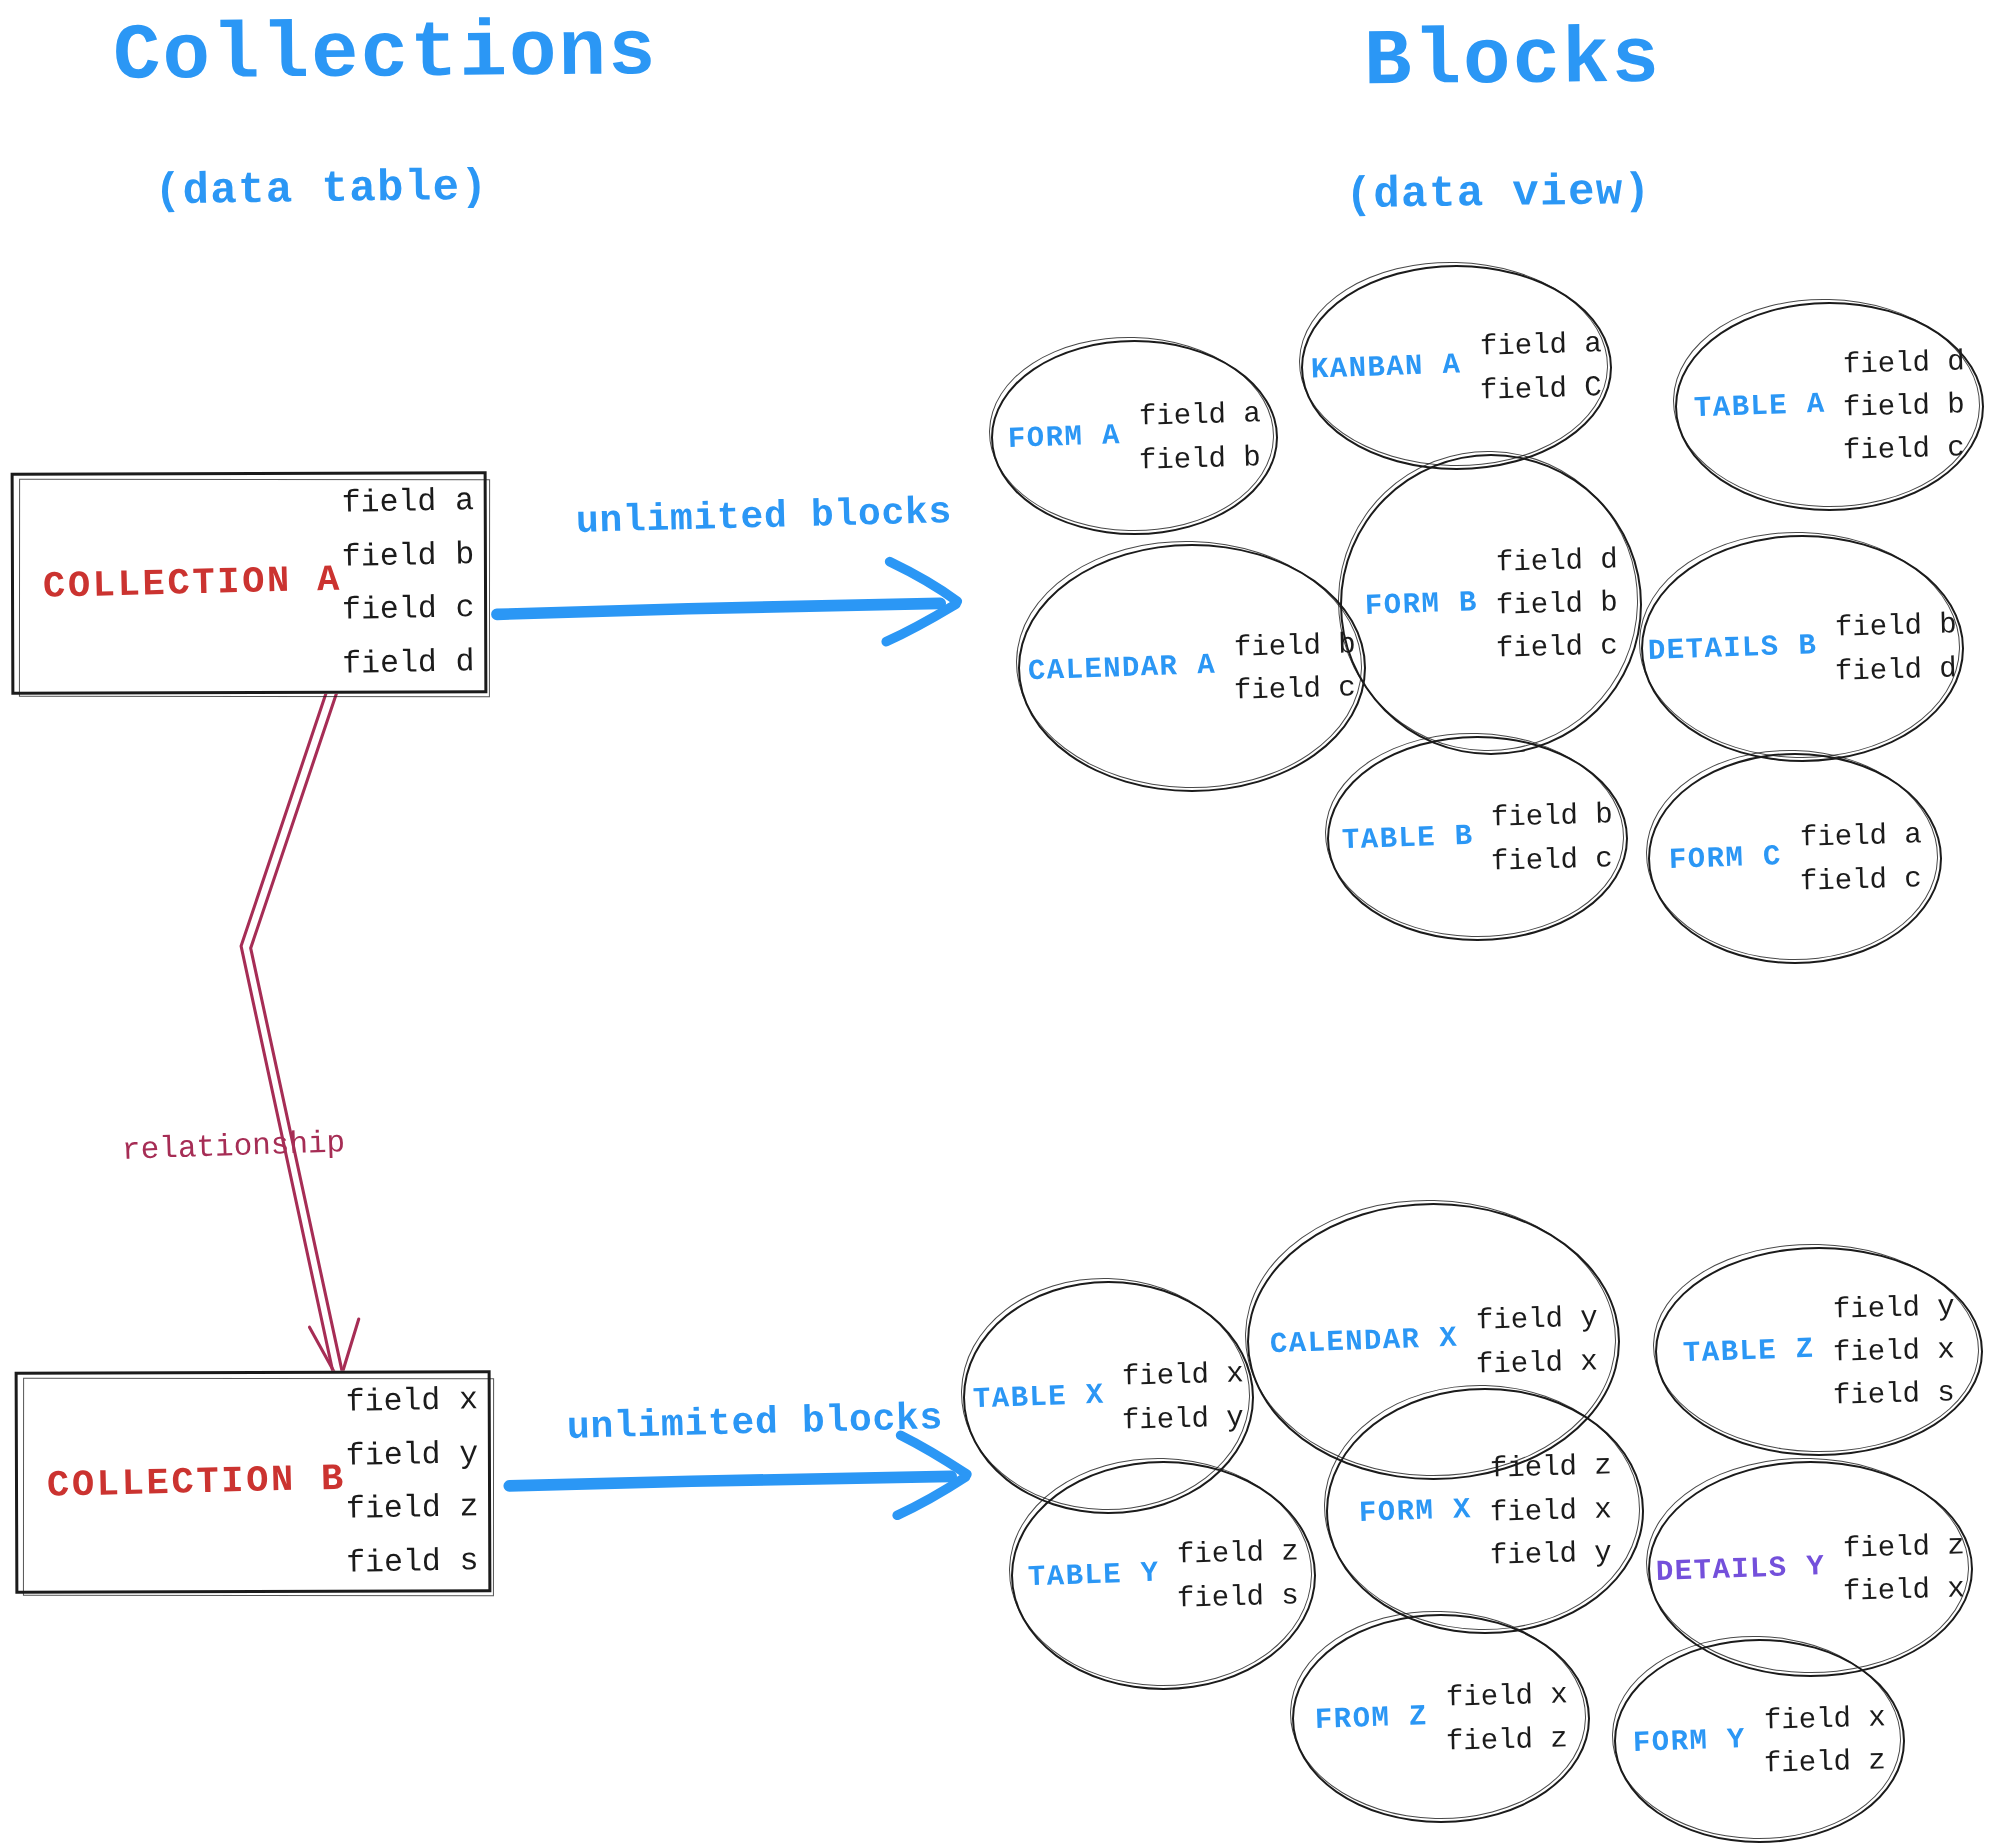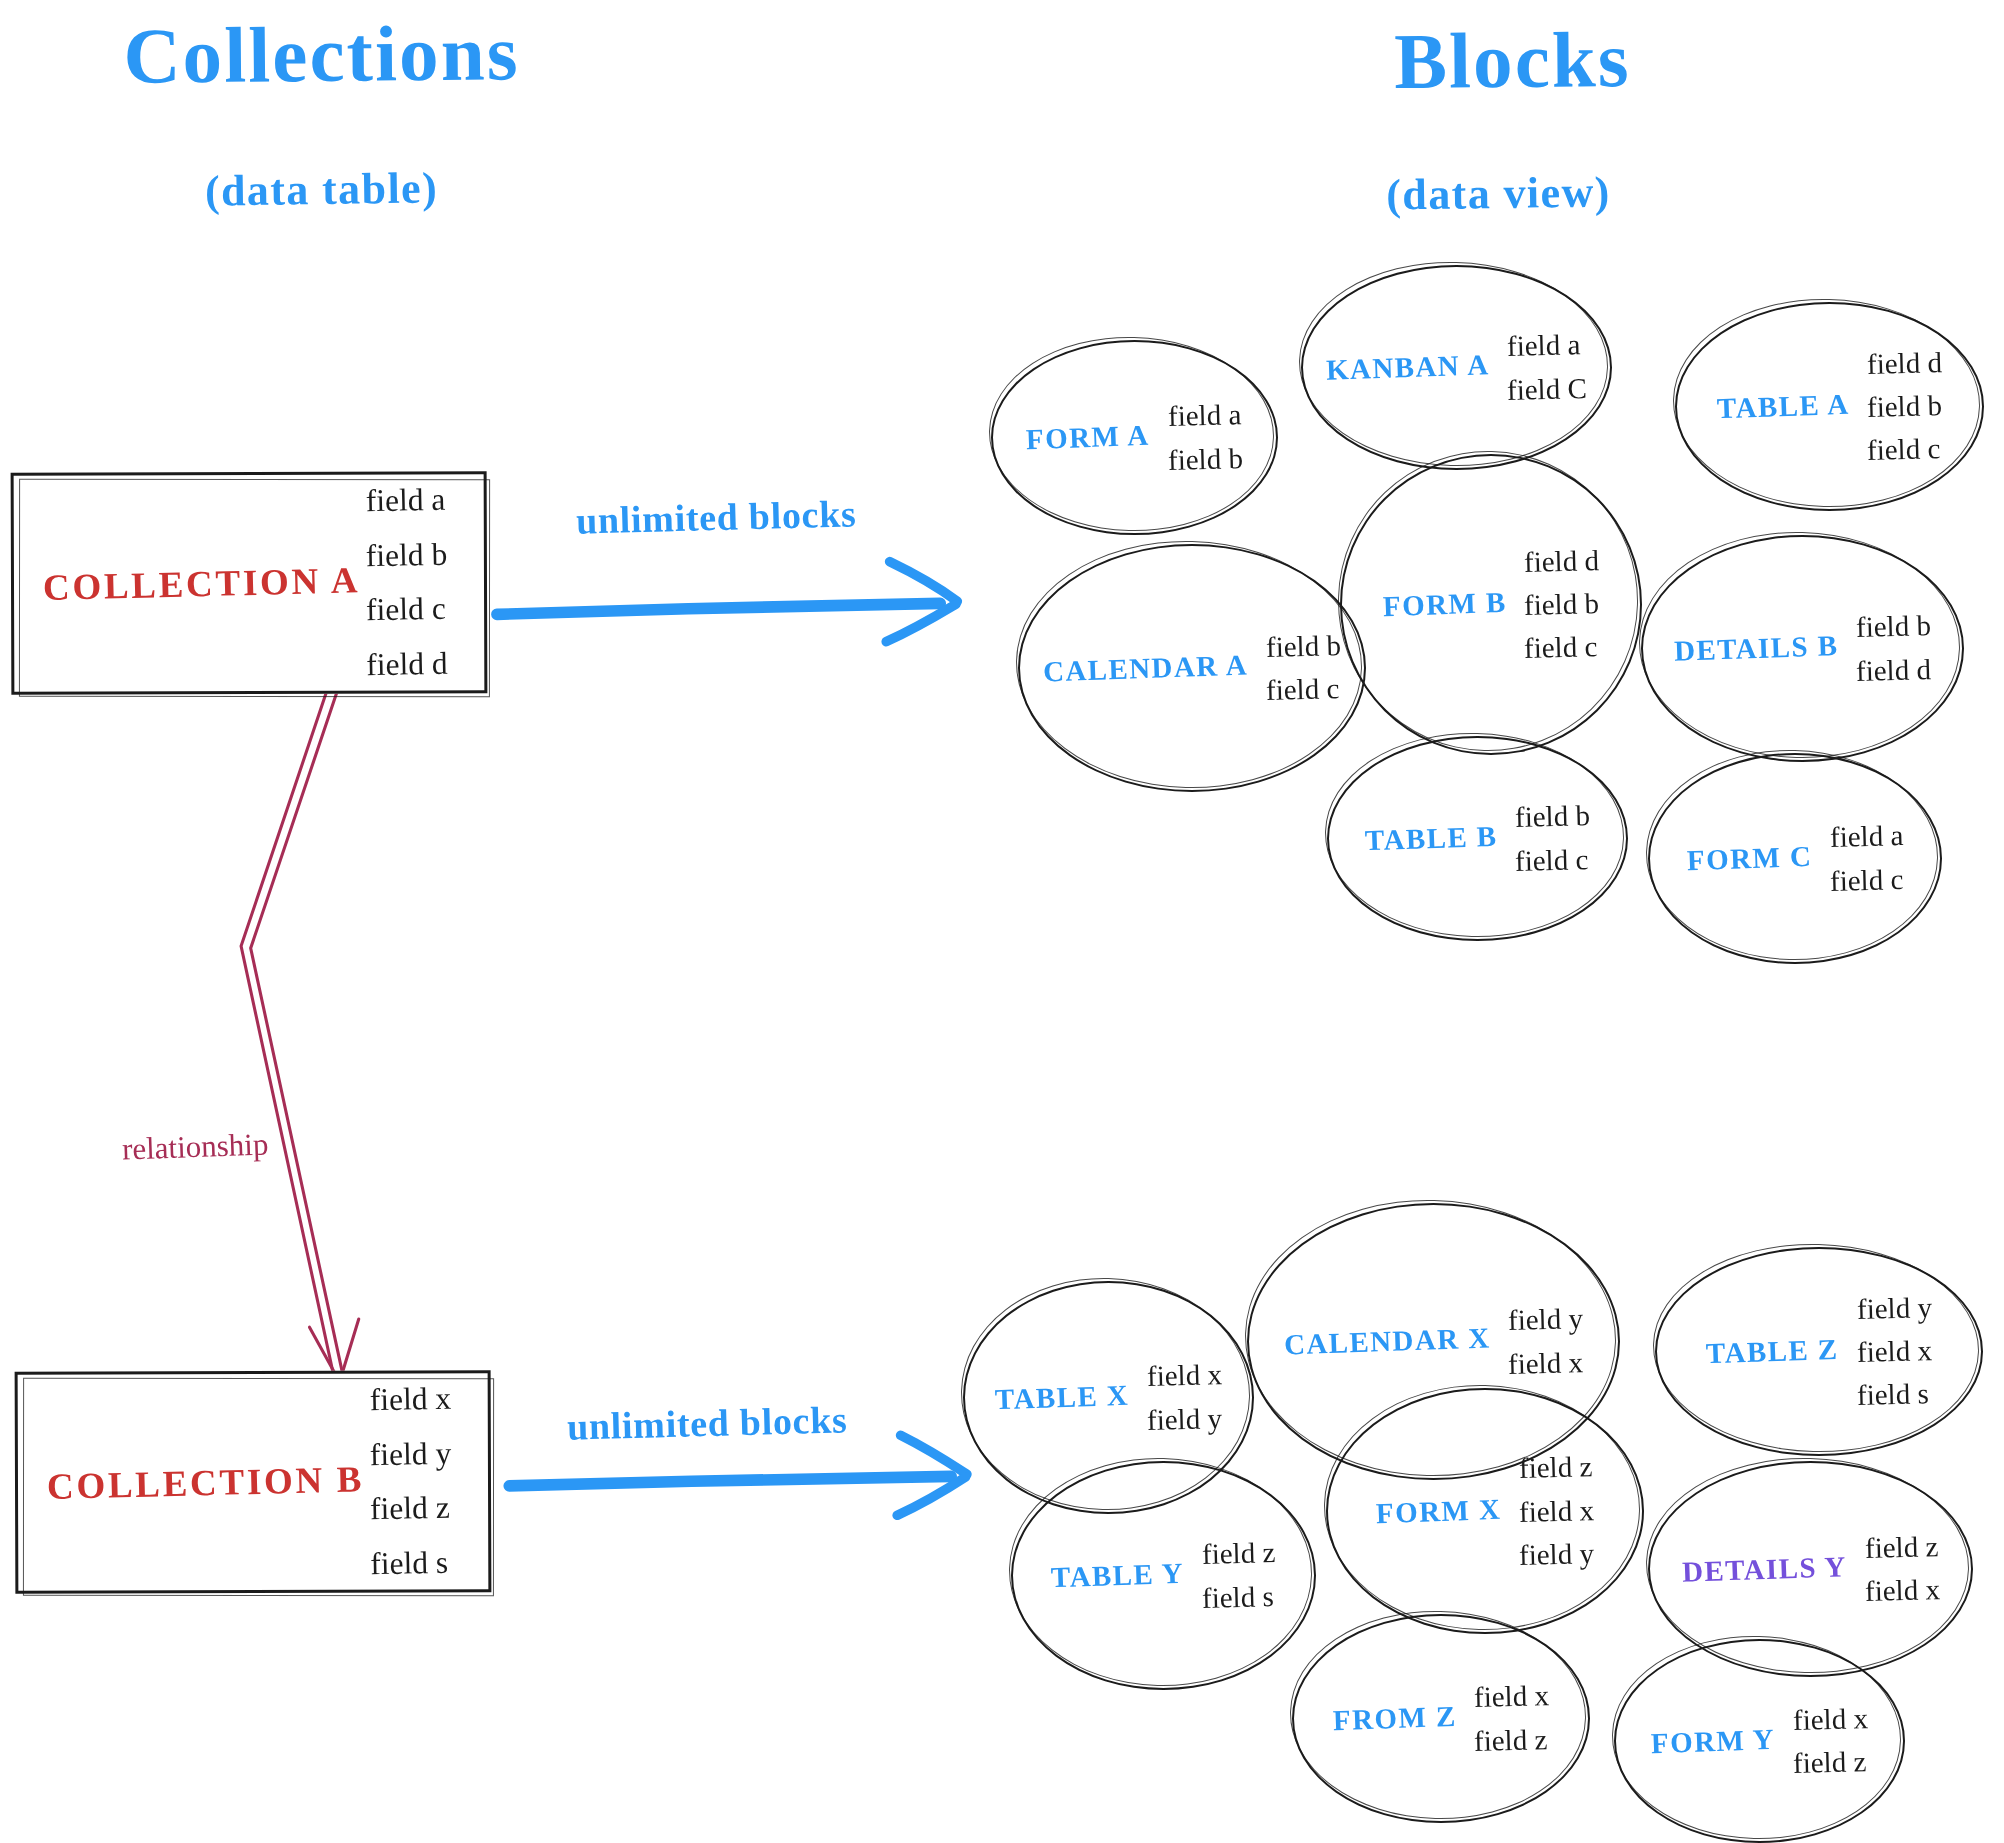"Collections" .canvas { font-family: Liberation Serif, serif -> Liberation Mono, monospace }
